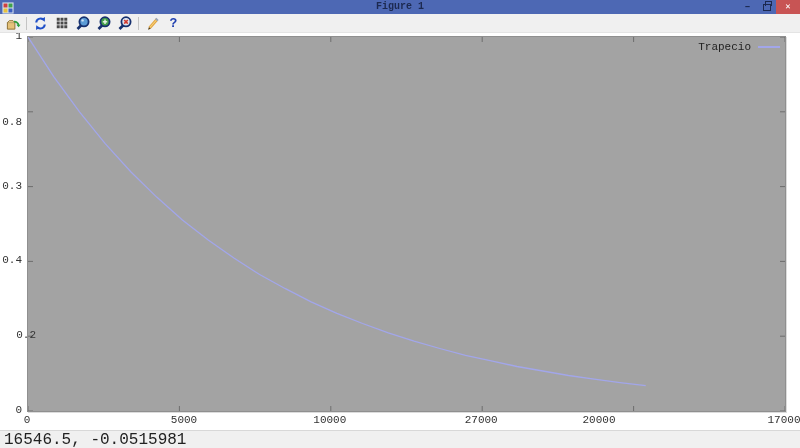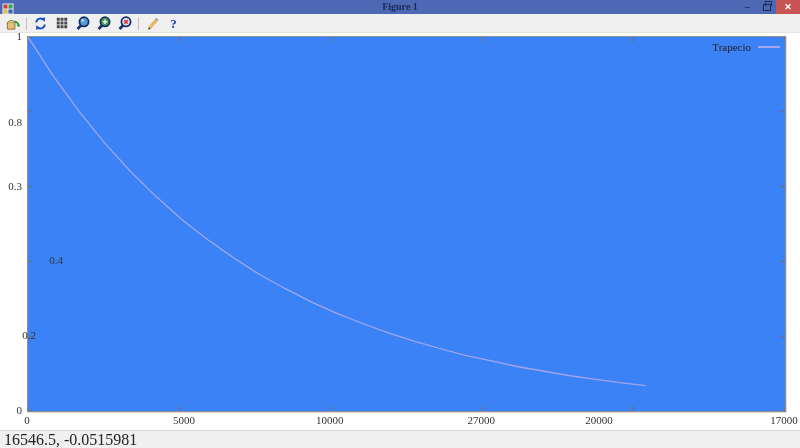"Figure 1" .window { font-family: Liberation Serif, serif -> Liberation Mono, monospace }
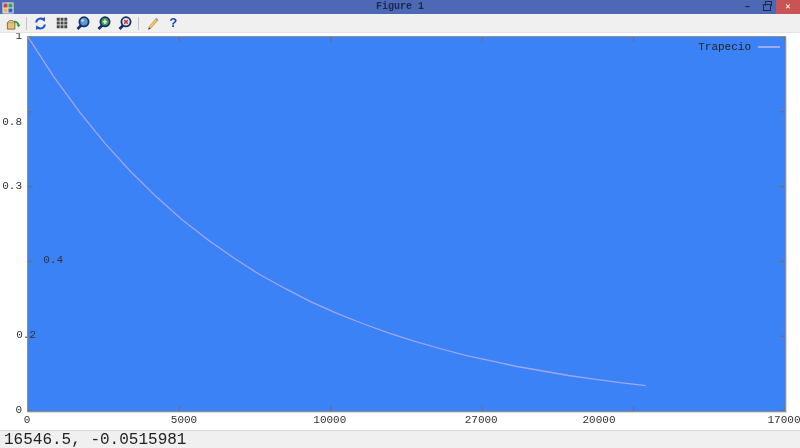"Trapecio" .axes { background: #3b82f6 -> #a3a3a3 }
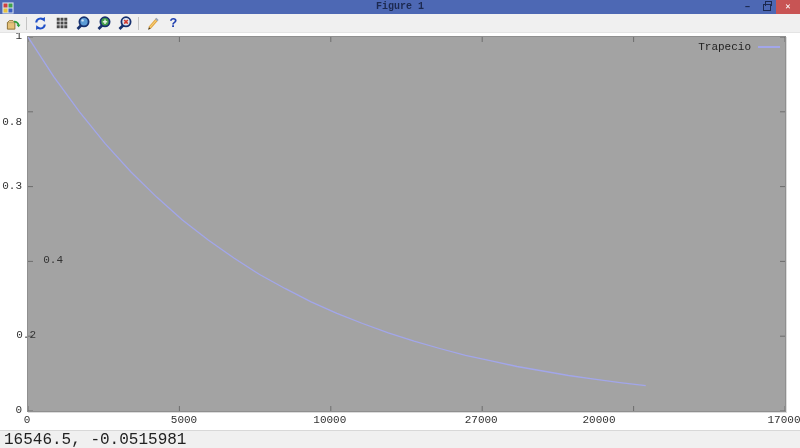"0.4" span { padding-left: 41px -> none }
